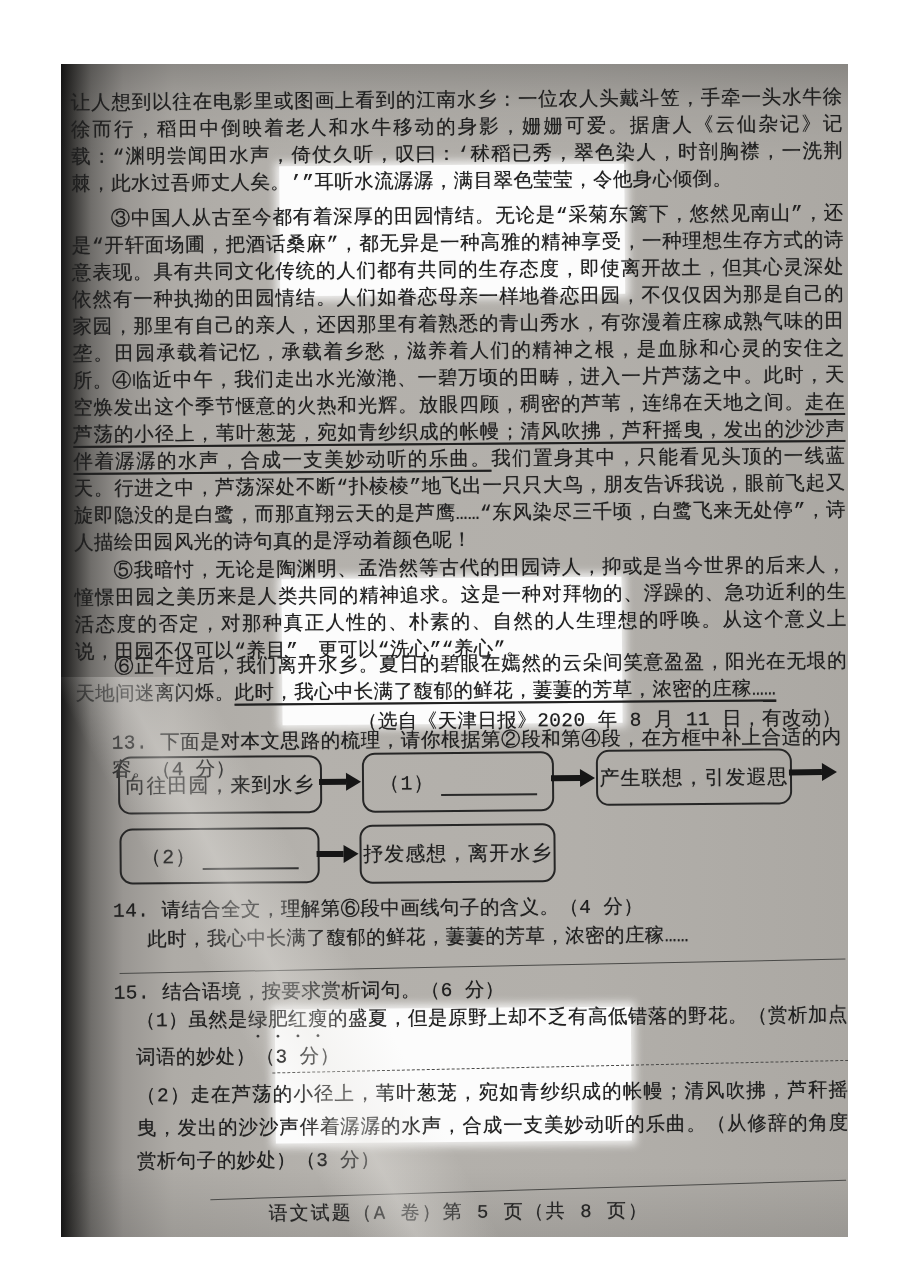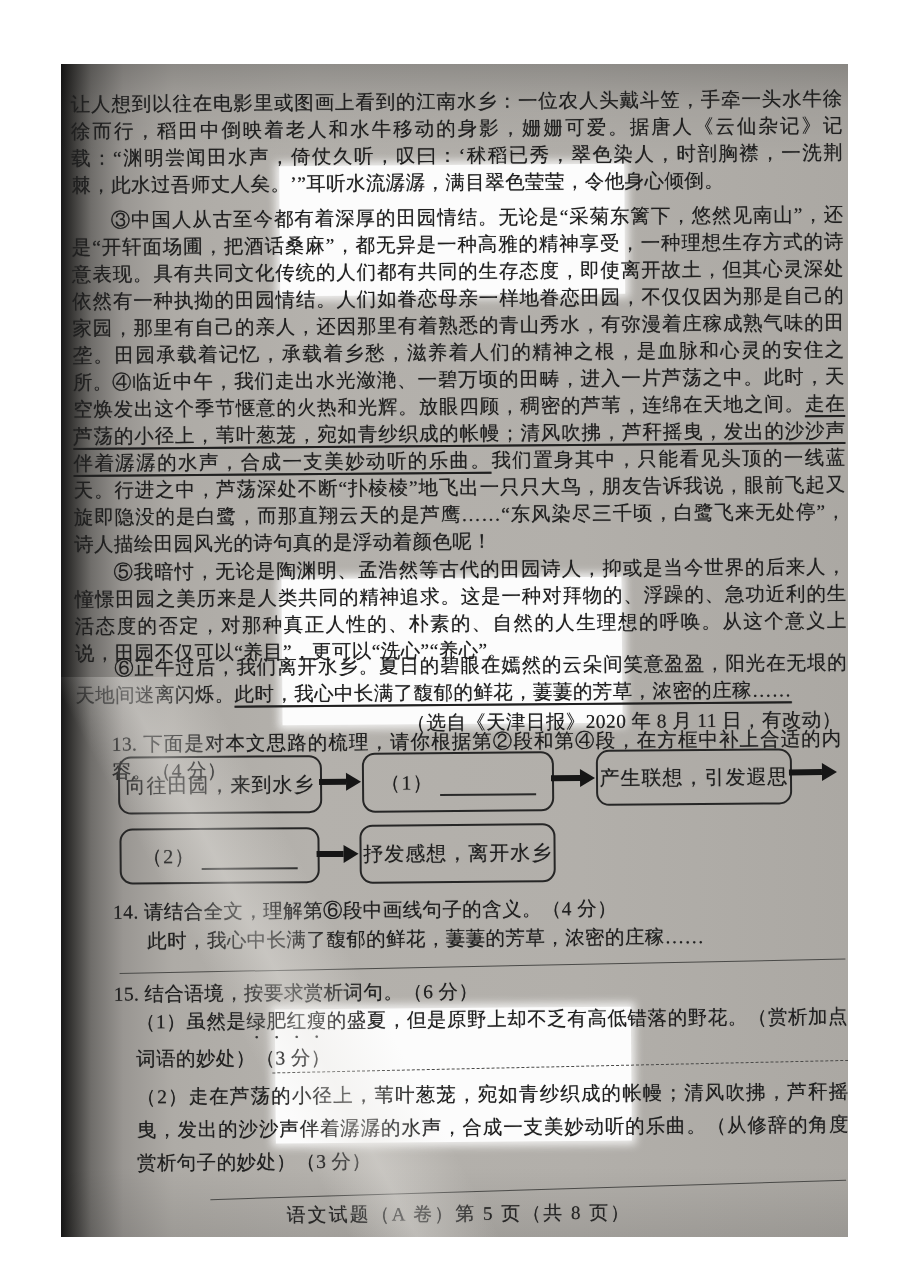"让人想到以往在电影里或图画上看到的江南水乡：一位农人头戴斗笠，手牵一头水牛徐徐而" .scan { font-family: none -> Liberation Mono, monospace }
